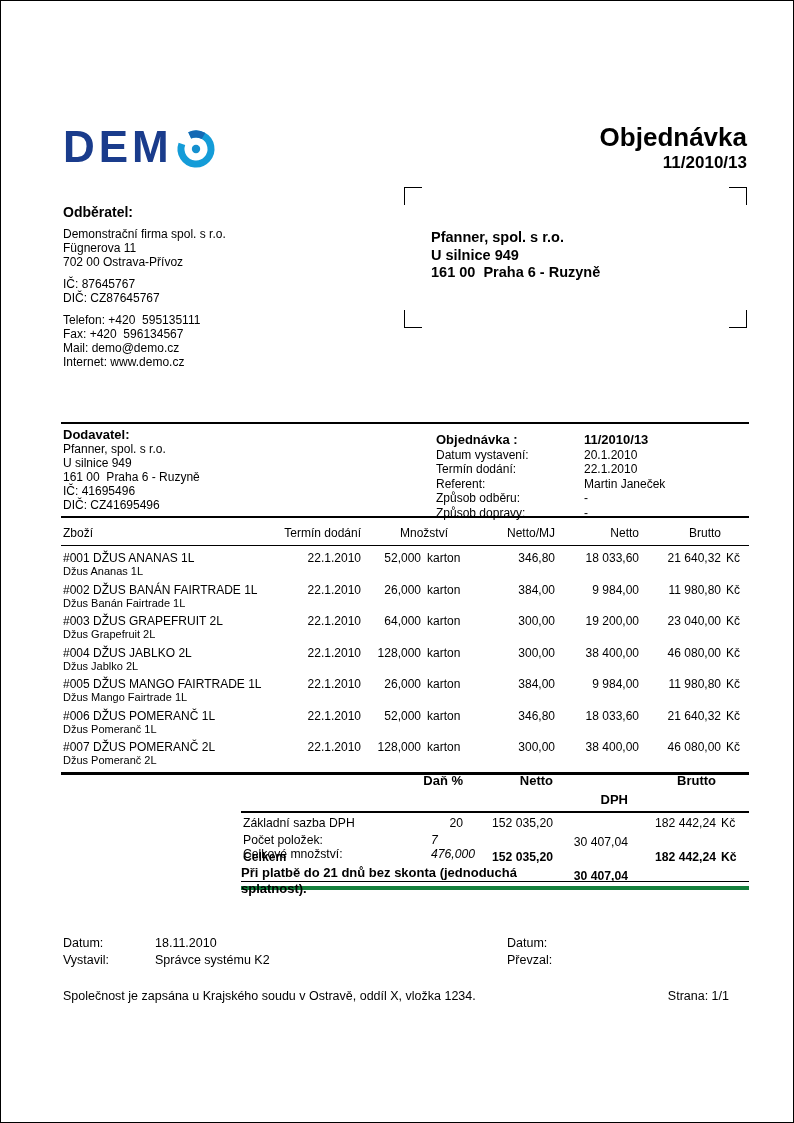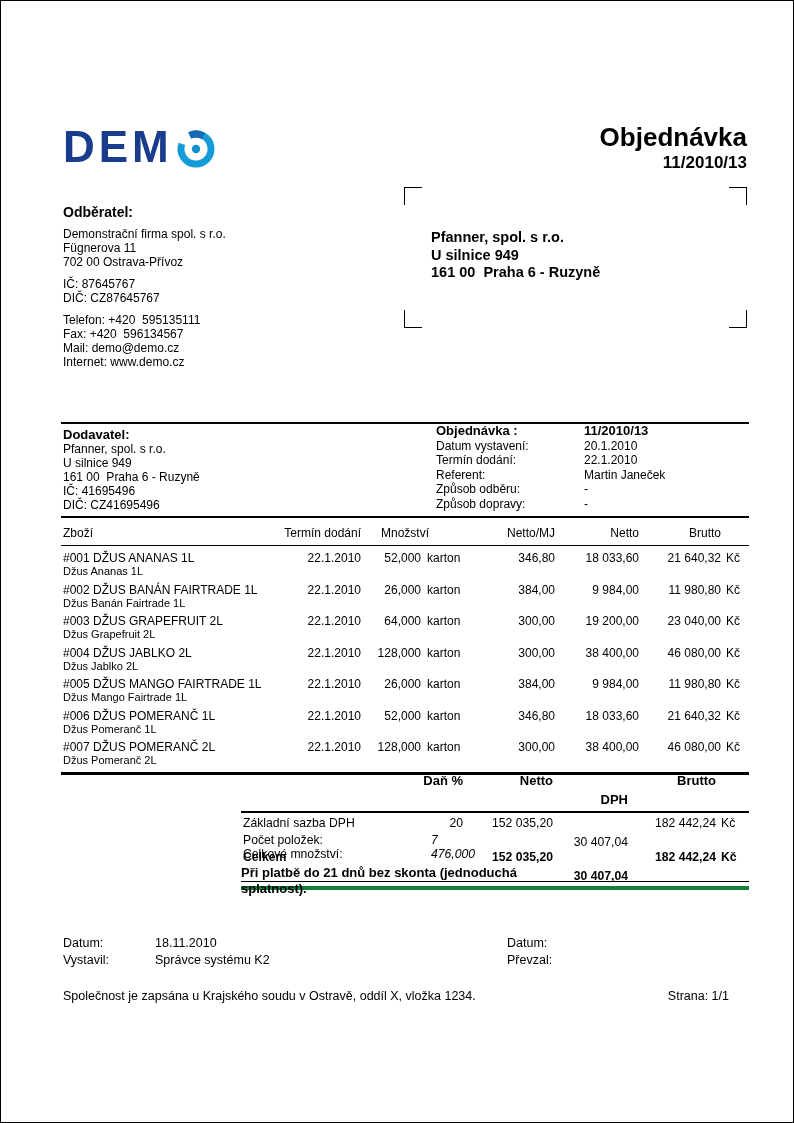"Objednávka :" .order-info { top: 0 -> 9px }
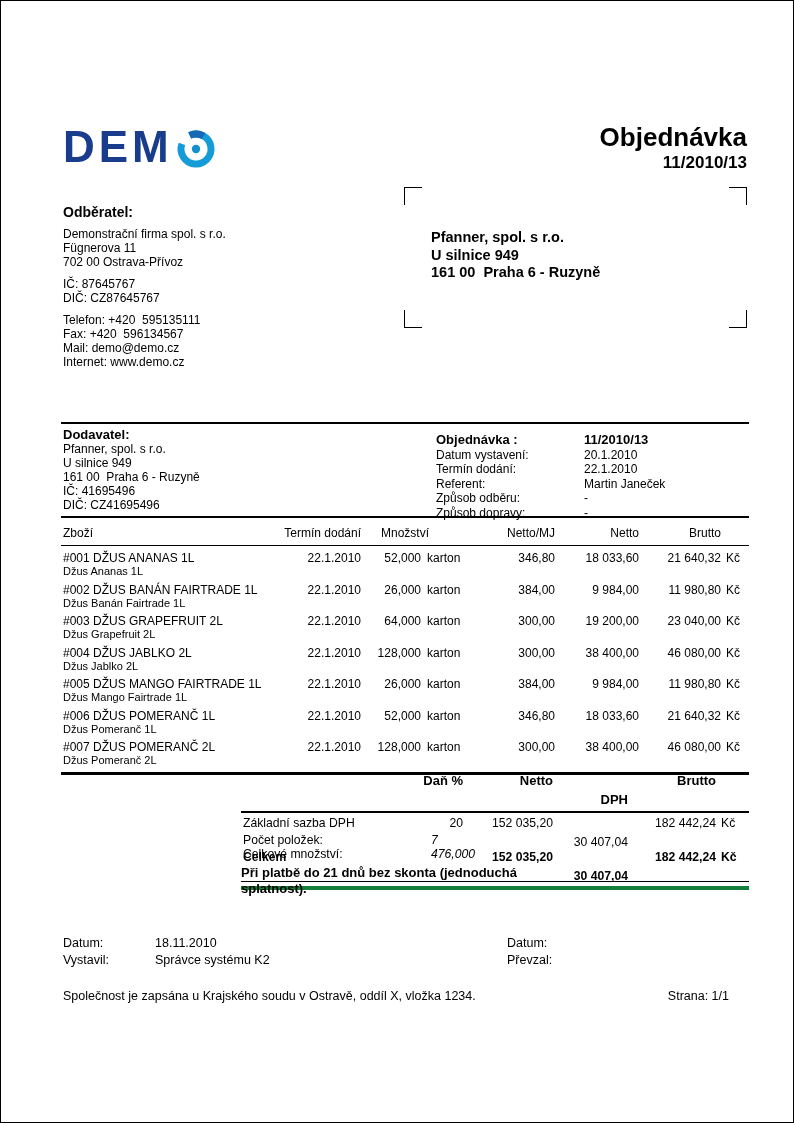"Množství" .c.mnoz { text-align: left -> center }
